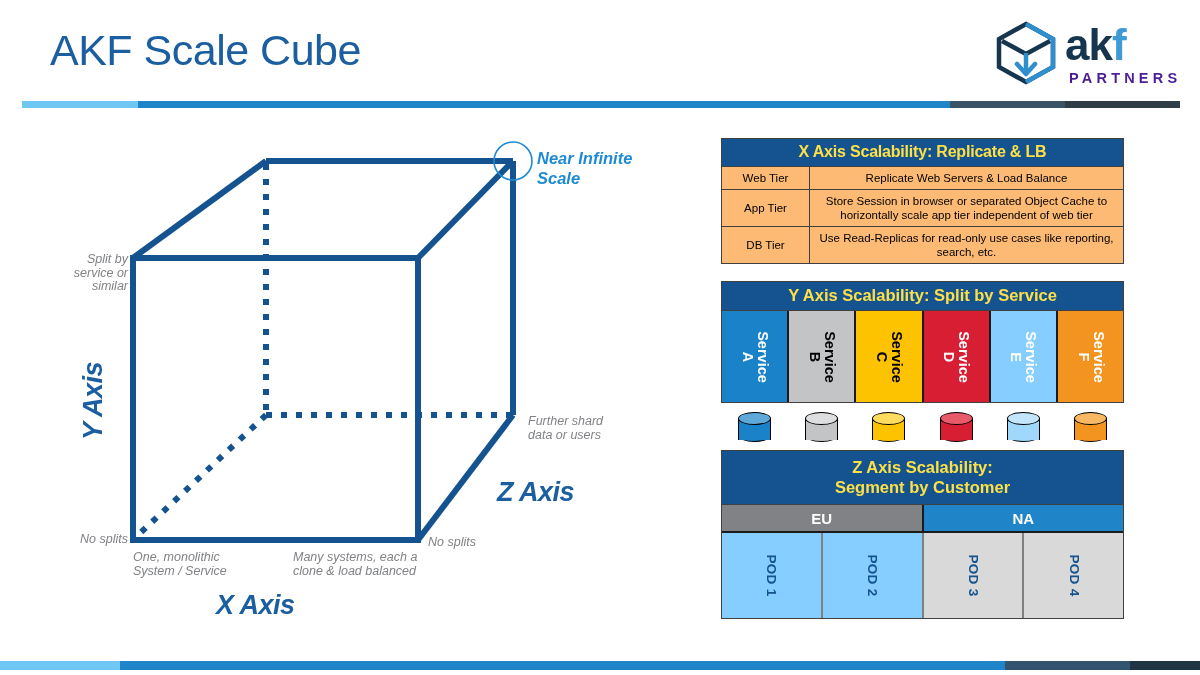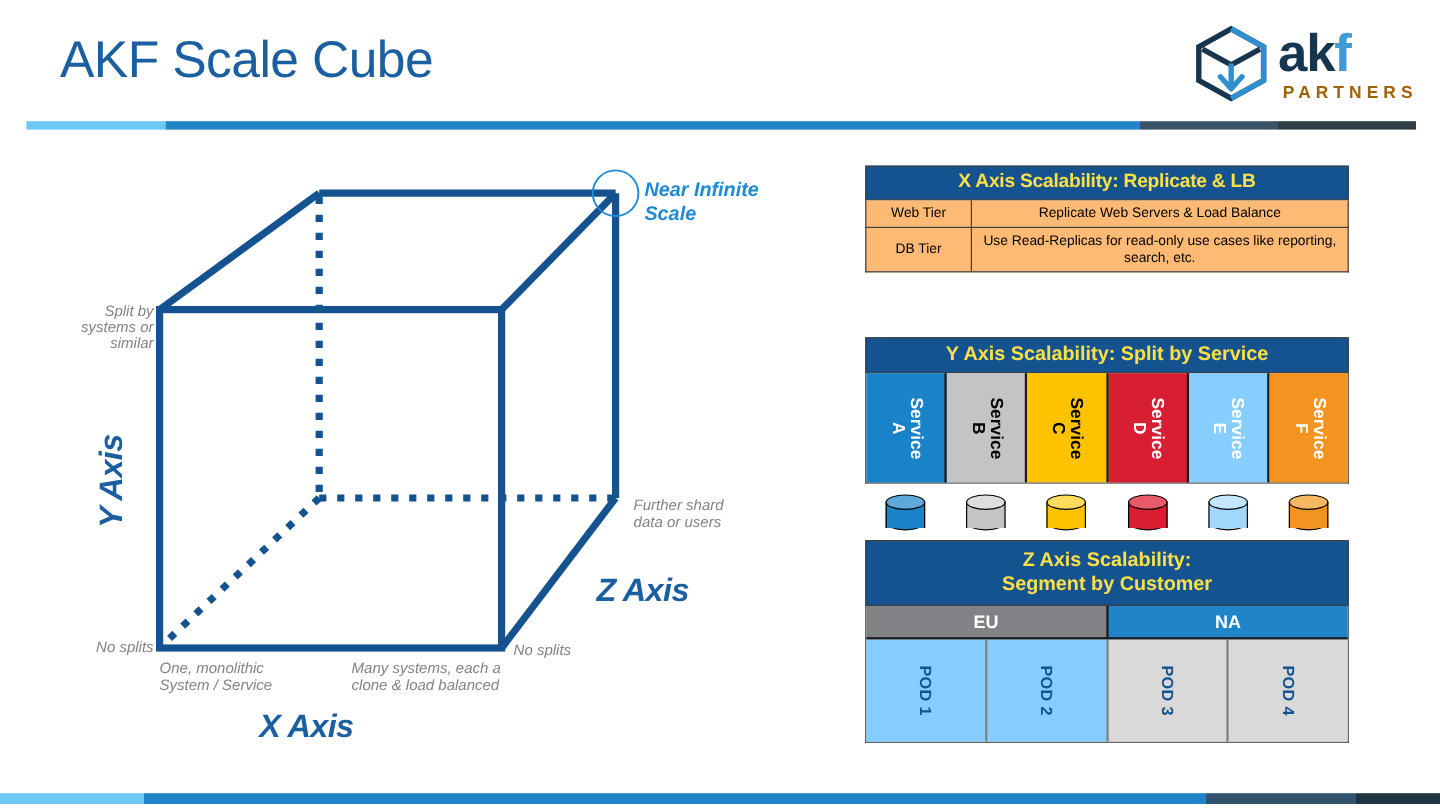"PARTNERS" .logo-sub { color: #a16207 -> #4c1d95 }
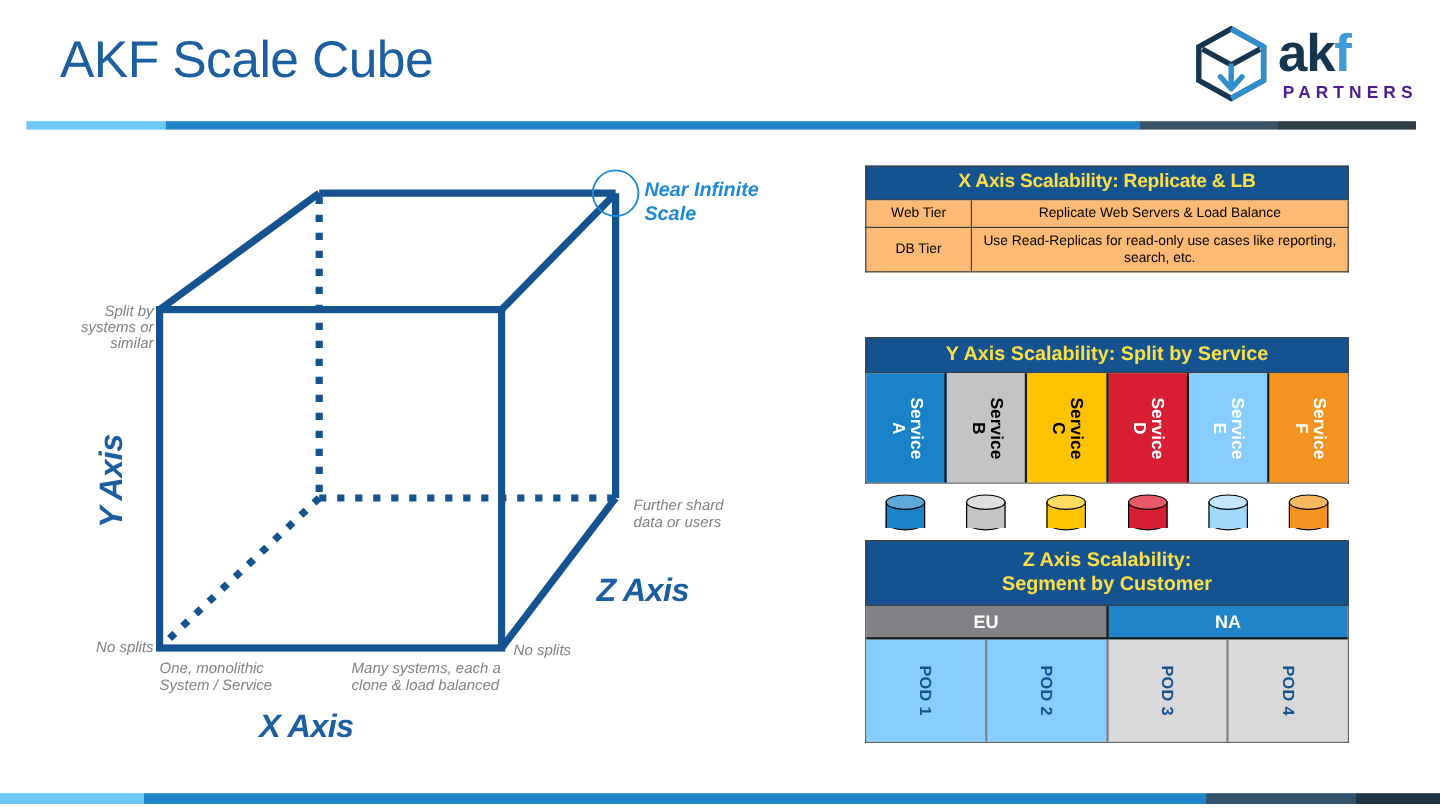"App Tier" div.xrow { html: none -> <div> <div>App Tier</div> <div>Store Session in browser or separated Object Cache to horizontally scale app tier independent of web tier</div> </div> }
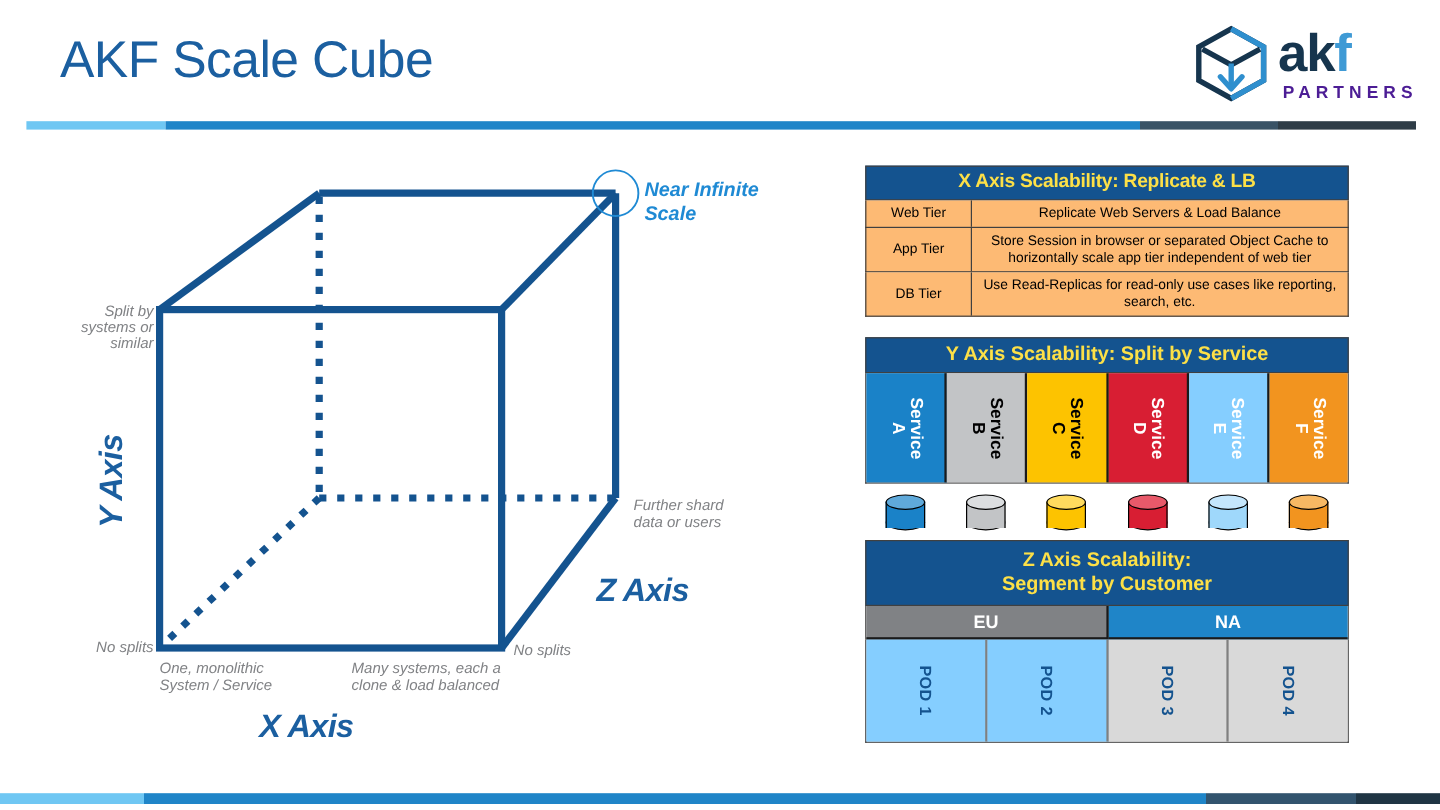"systems or" span { text: systems -> service }
